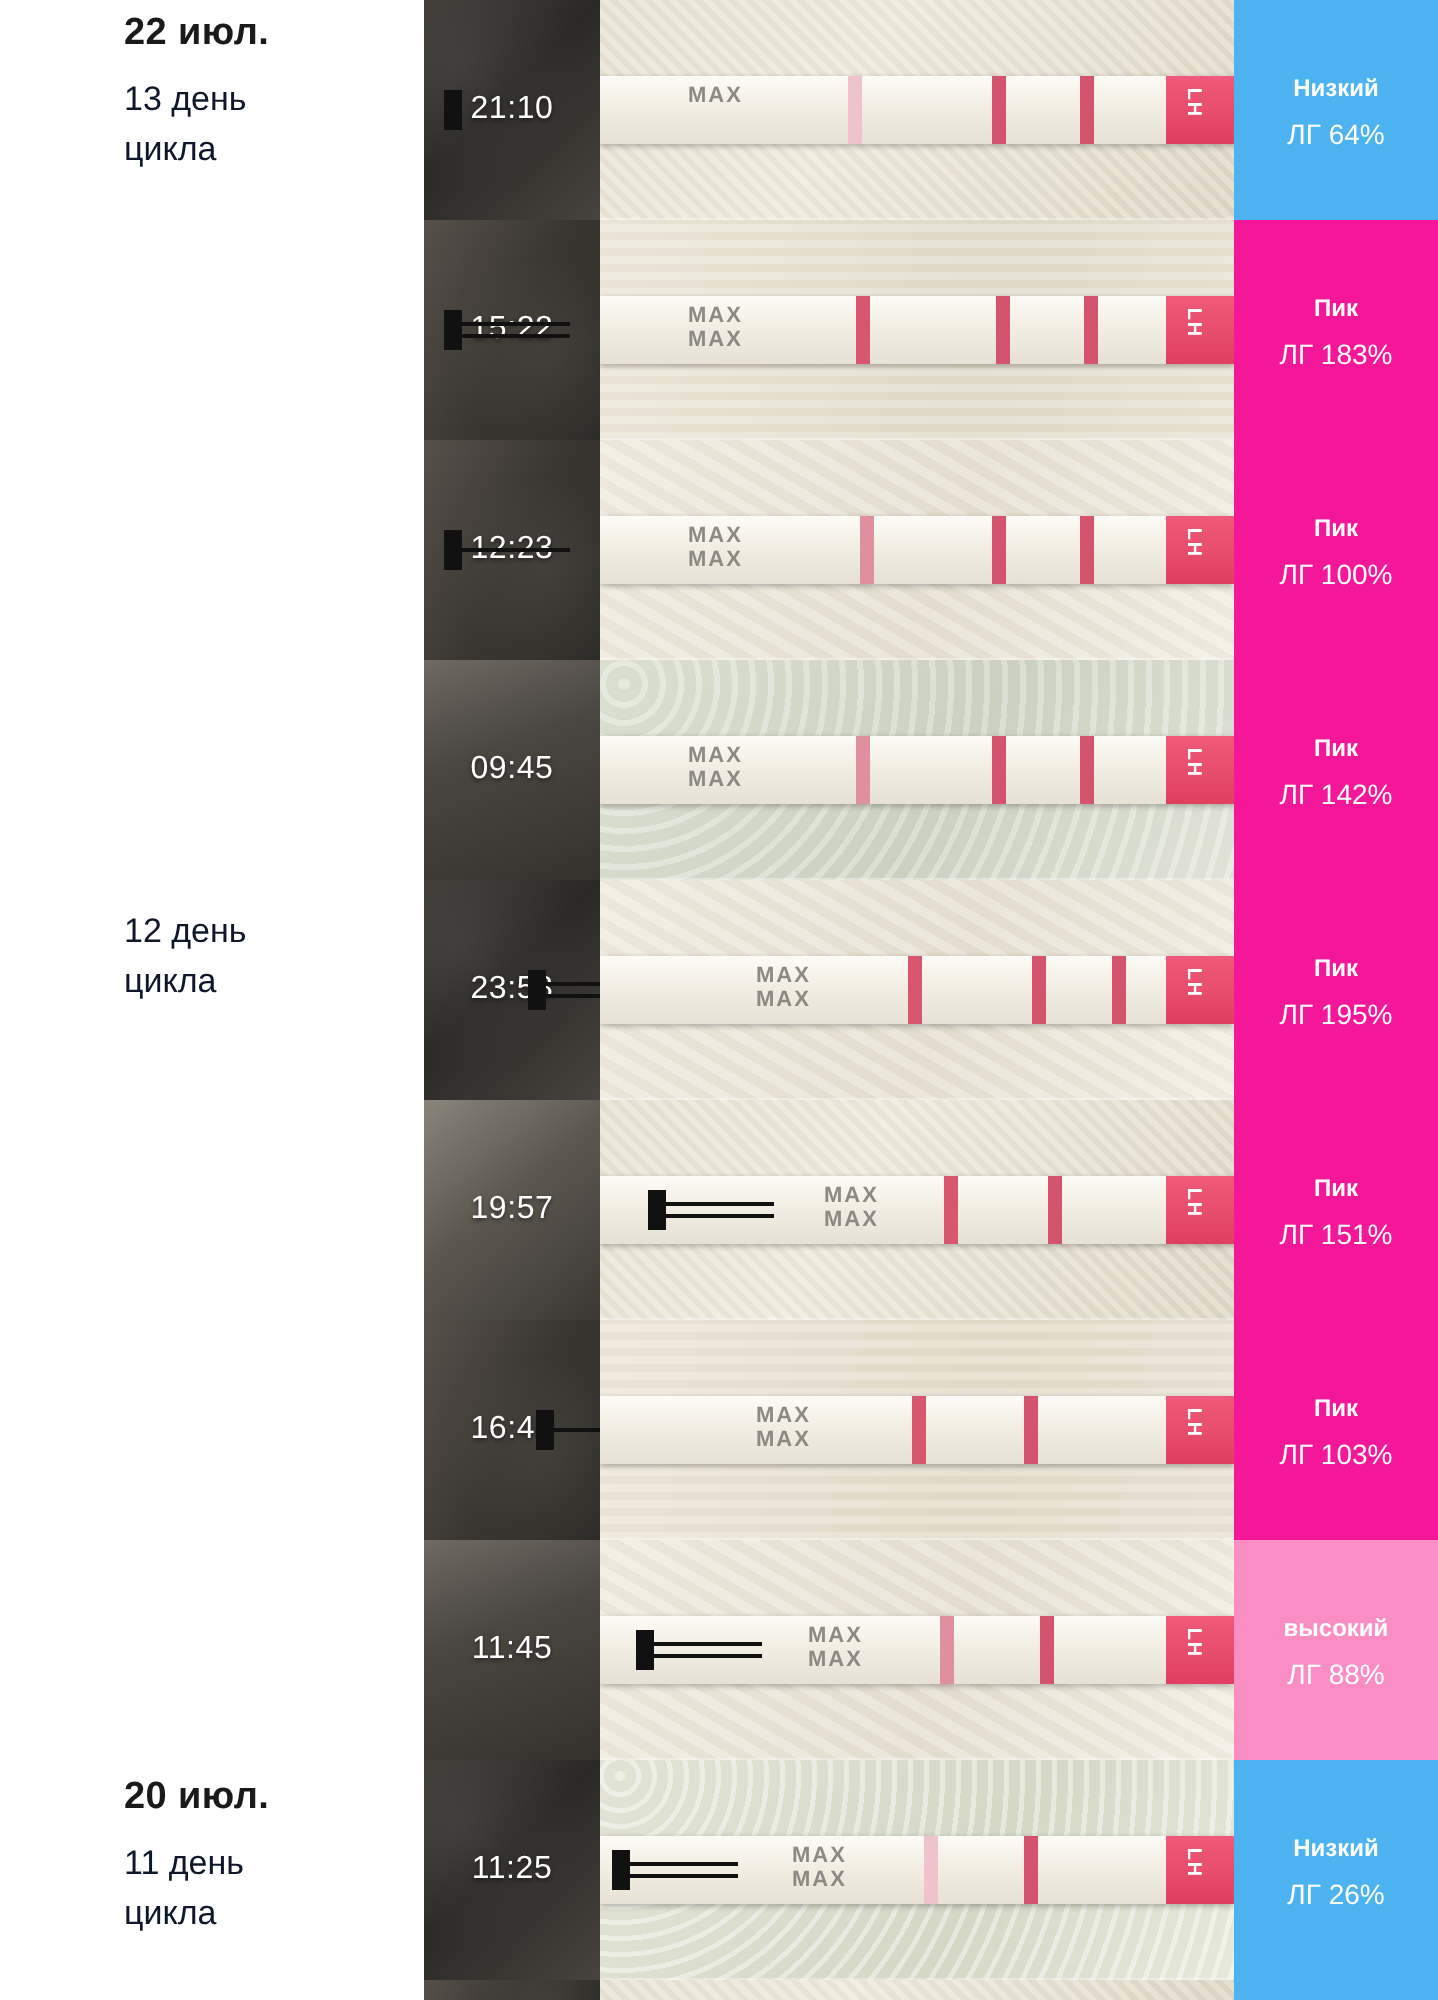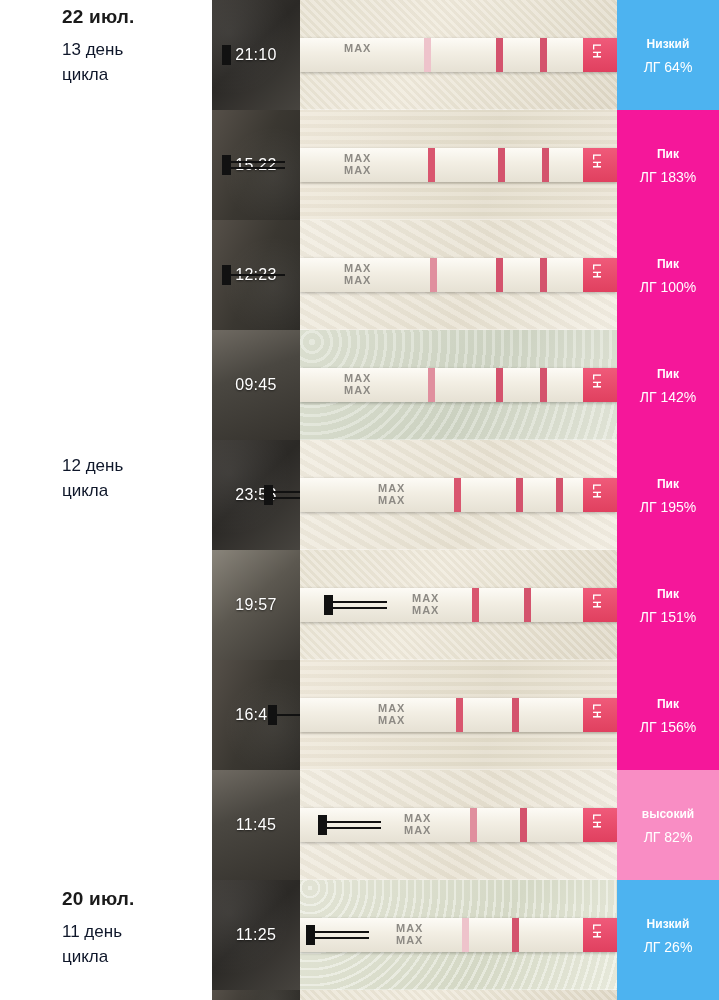"ЛГ 156%" div.result-value { text: 156% -> 103% }
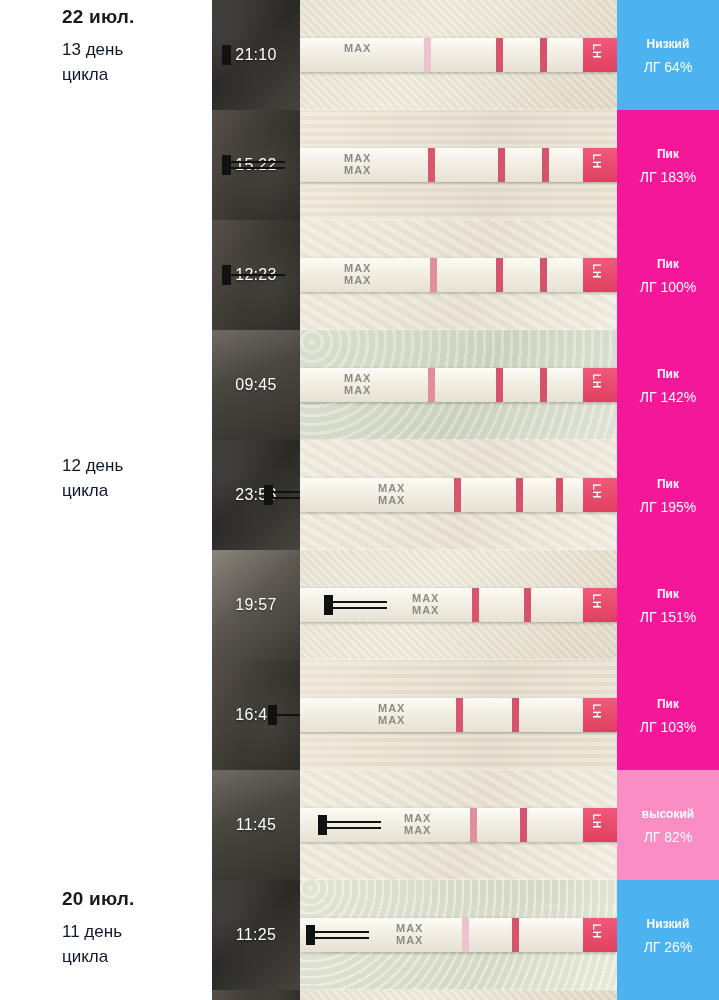"ЛГ 82%" div.result-value { text: 82% -> 88% }
